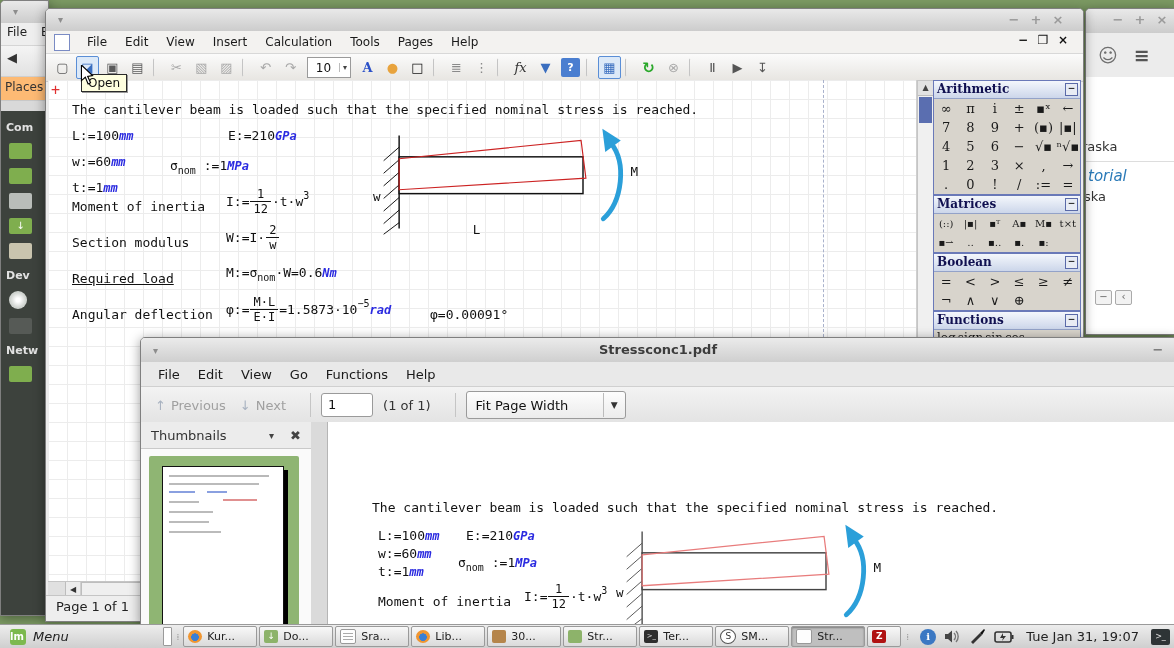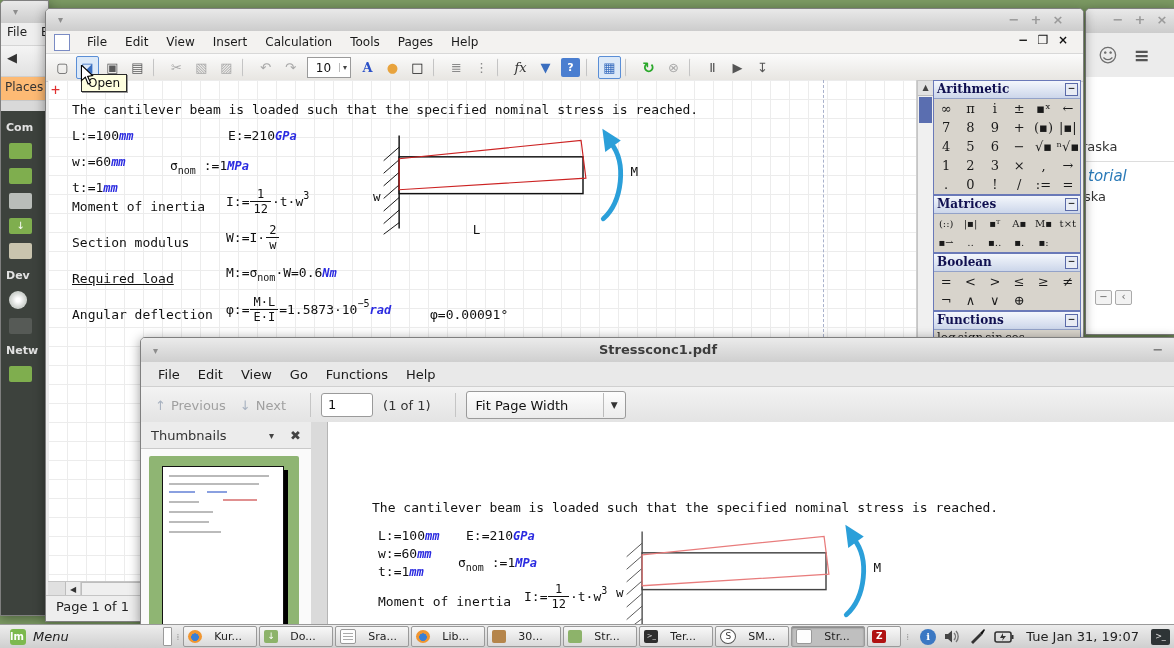"Kur..." .twin { gap: 12px -> 5px }
